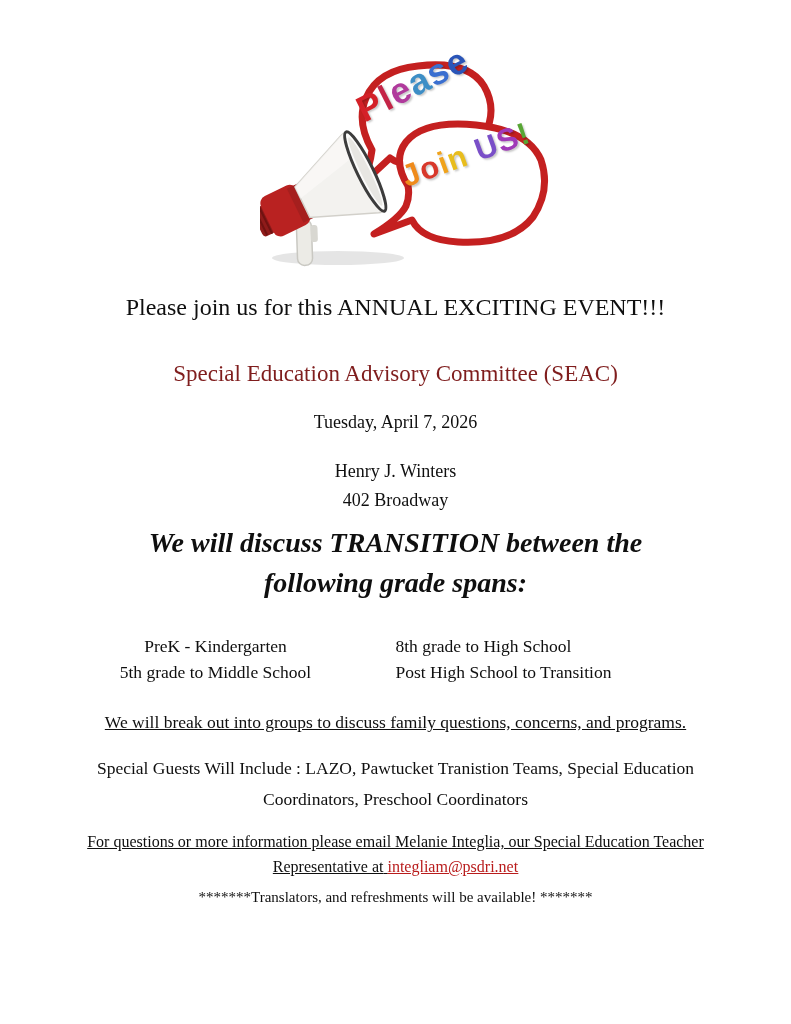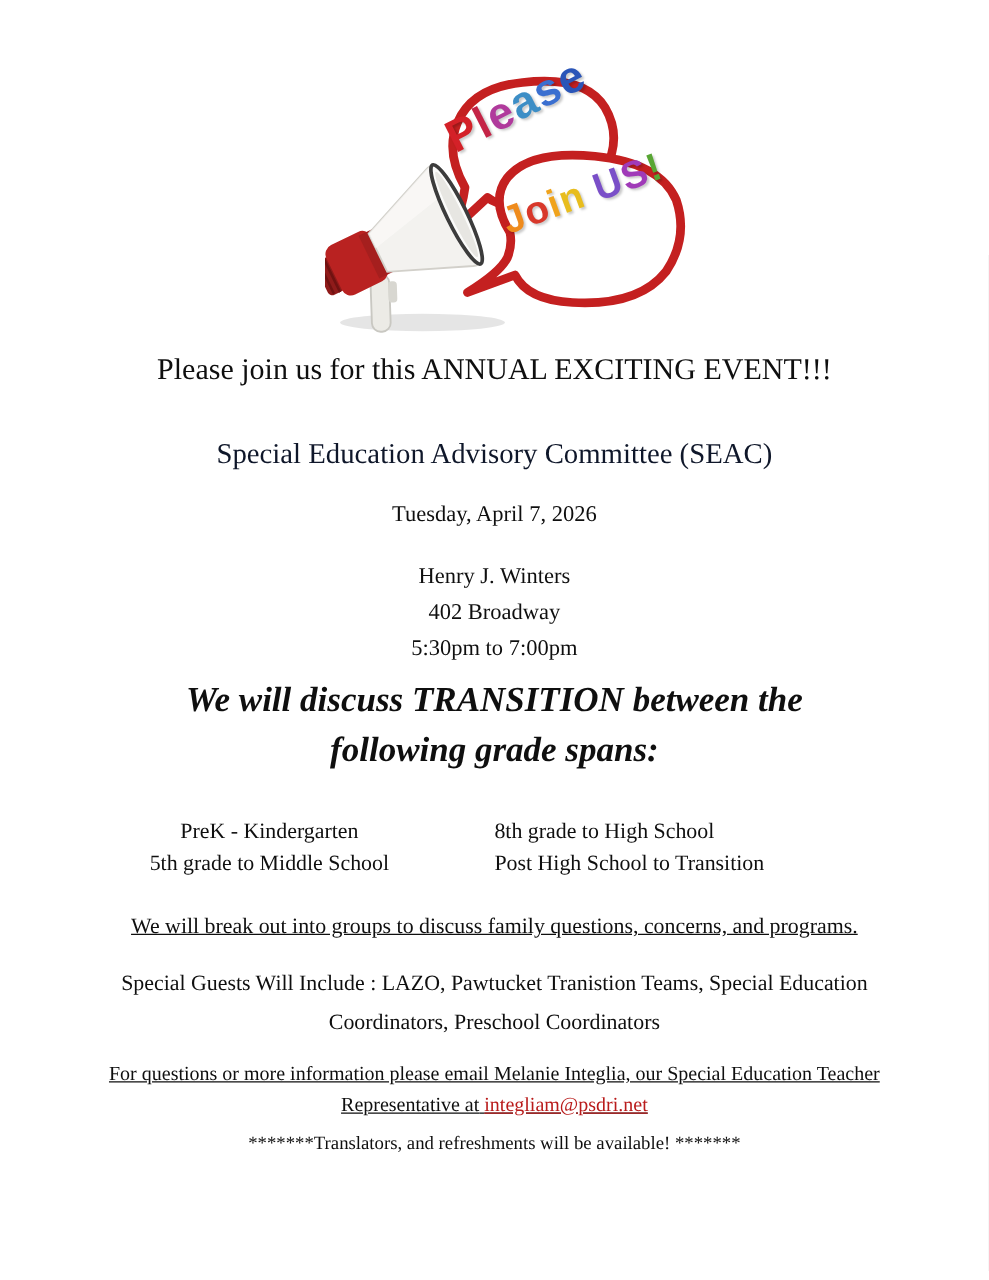"Please join us for this" .content { top: 268px -> 279px }
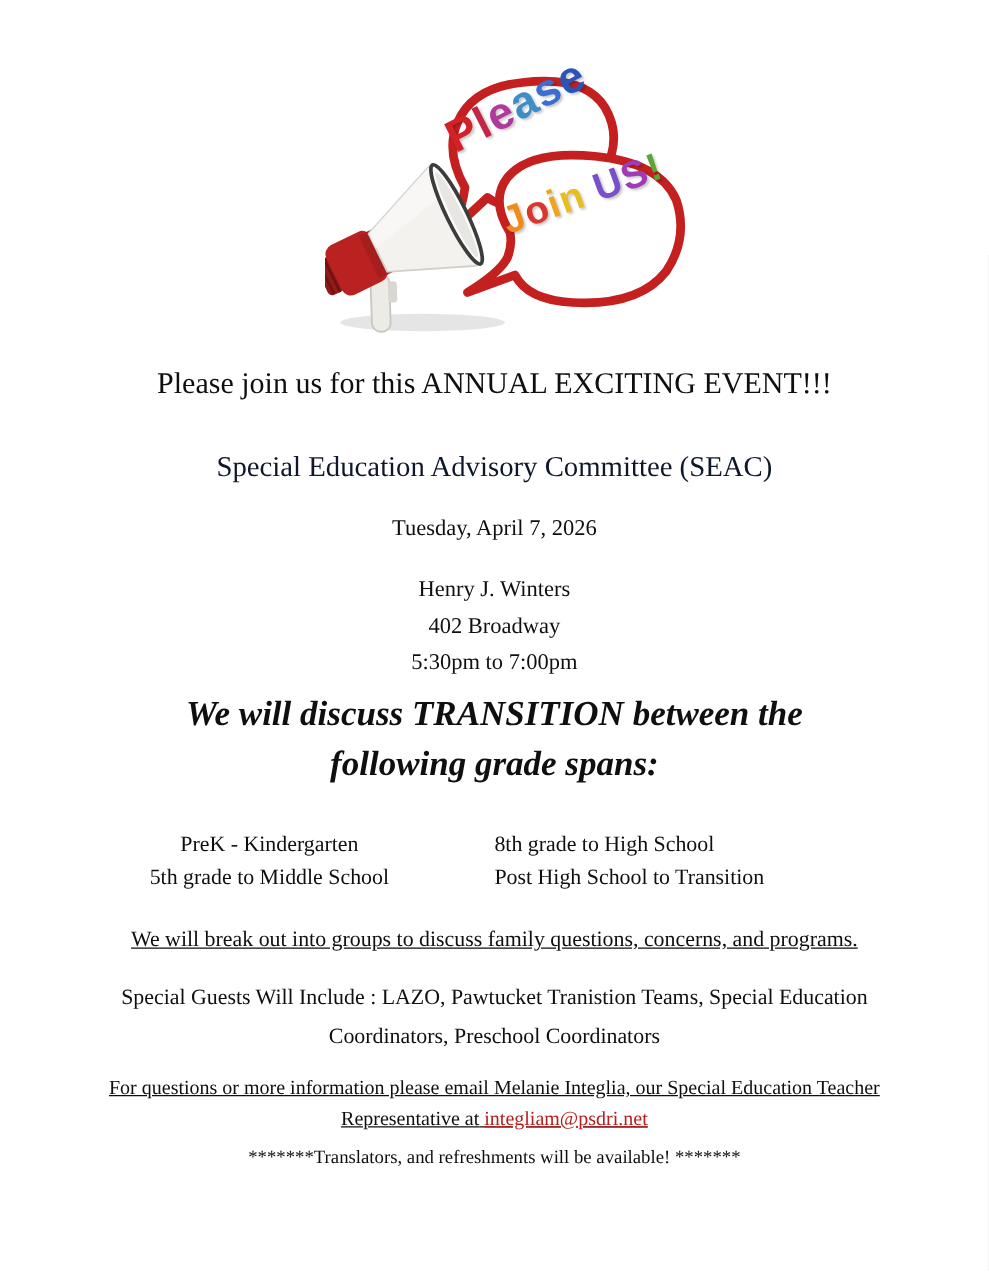"Special Education Advisory Committee" div.committee { color: #0f172a -> #7f1d1d }
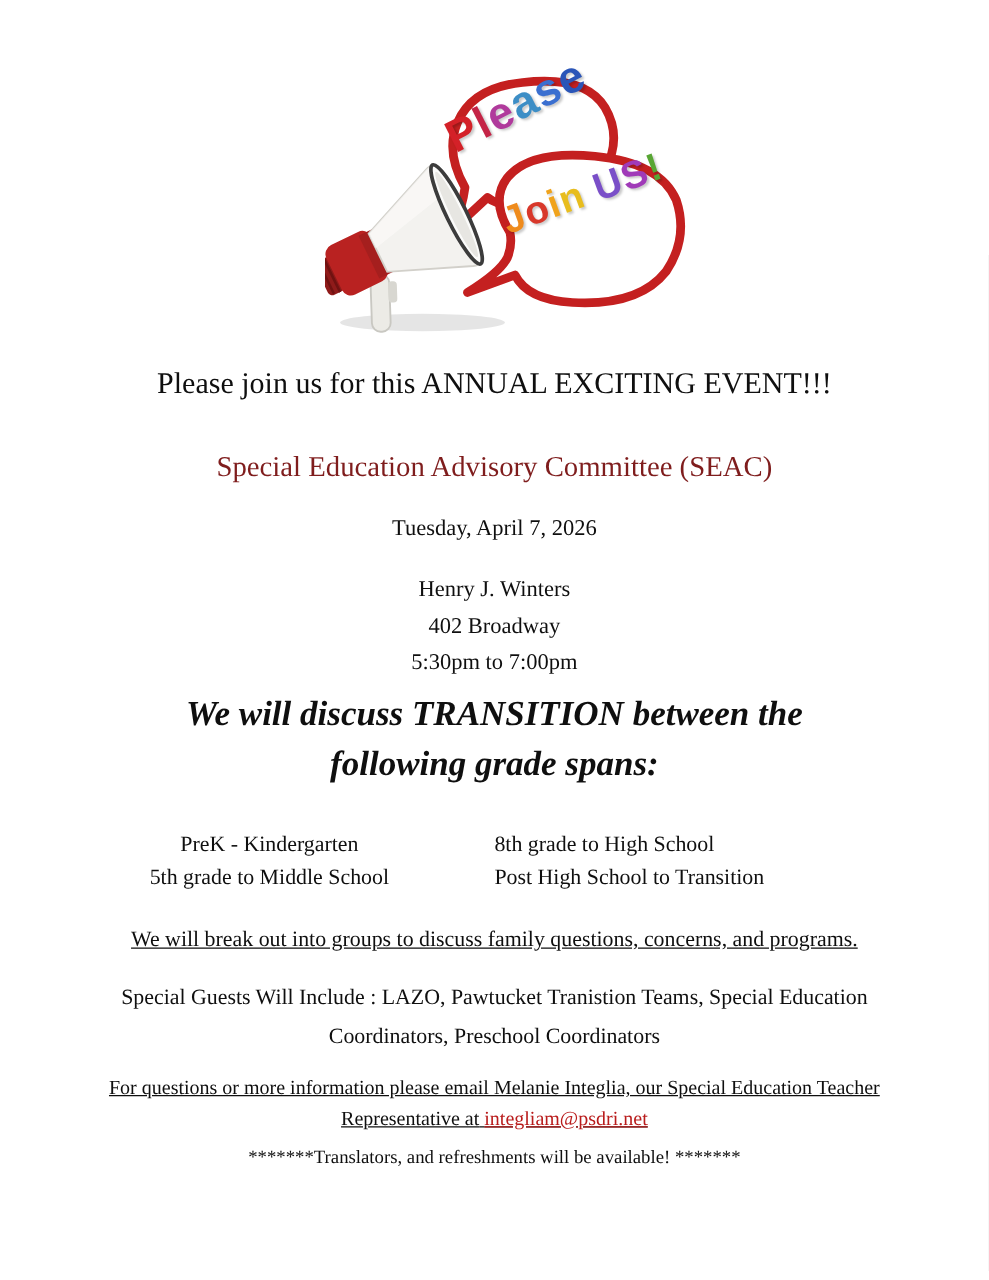"5:30pm to 7:00pm" div { html: <div>5:30pm to 7:00pm</div> -> none }
